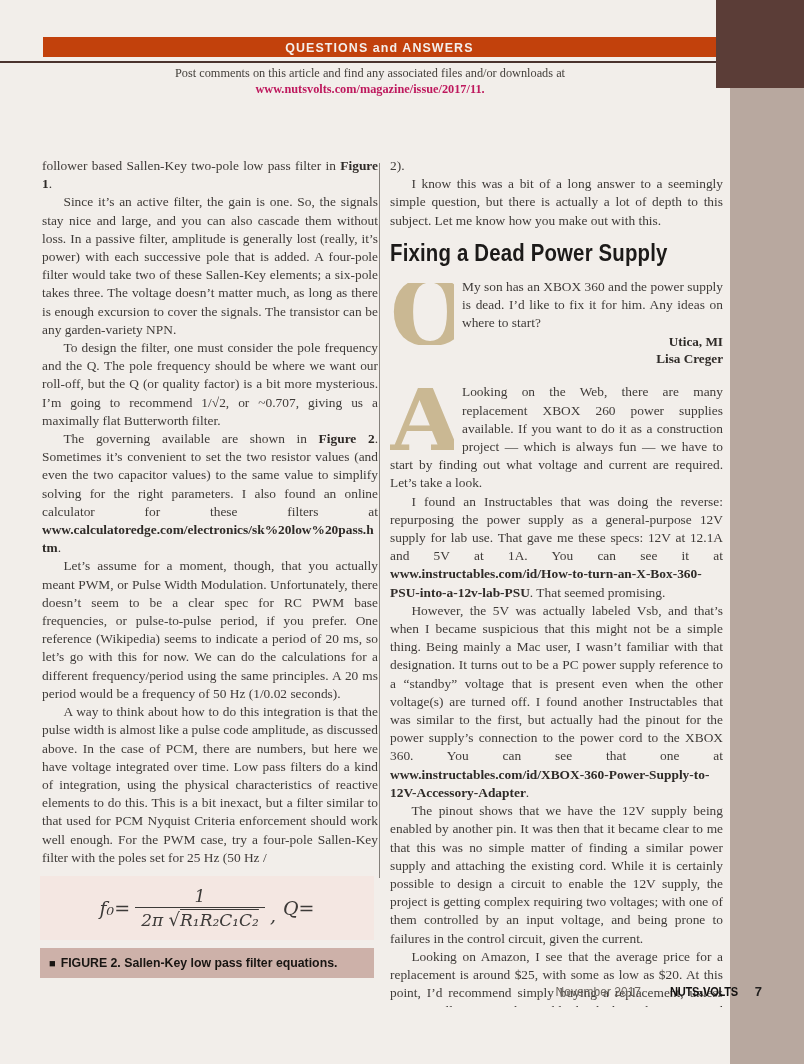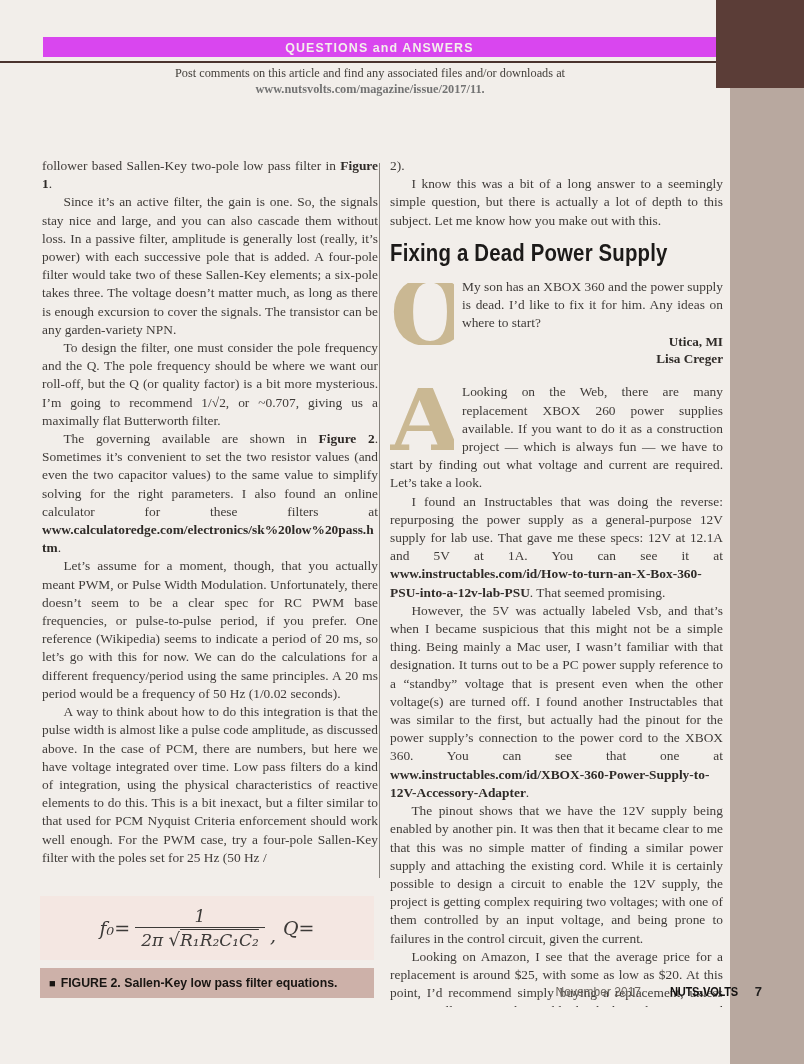"QUESTIONS and ANSWERS" .title-bar { background: #d946ef -> #c2410c }
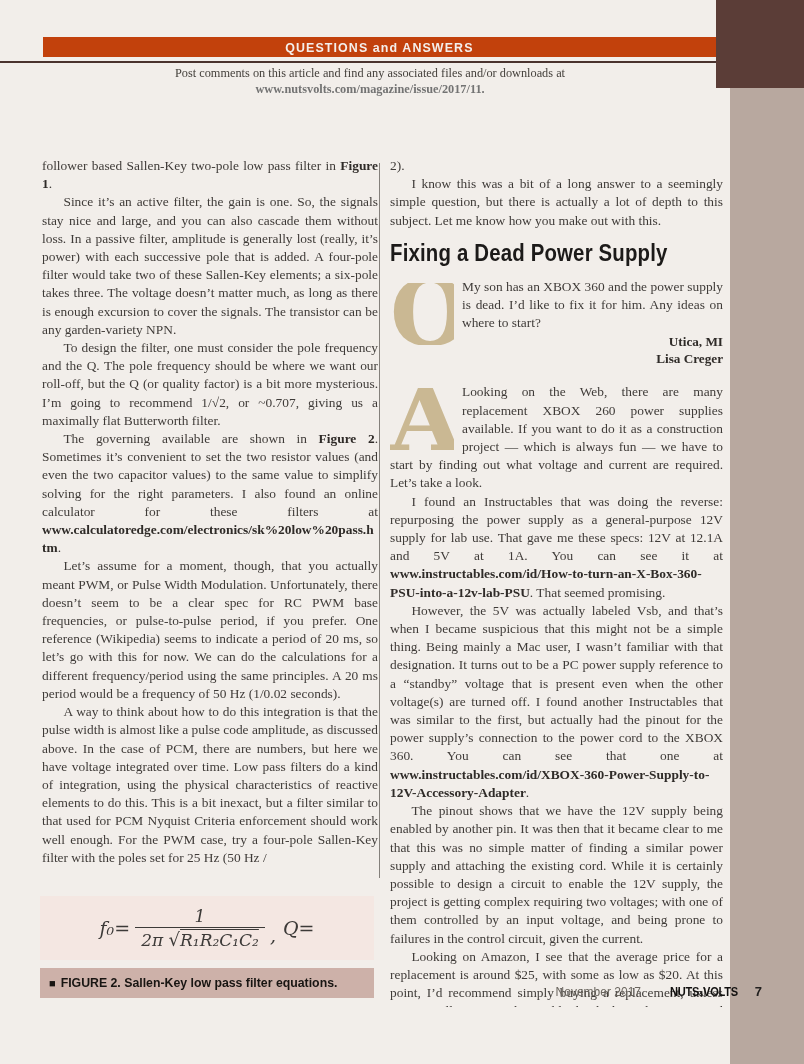"www.nutsvolts.com/magazine/issue/2017/11" .subtitle b { color: #737373 -> #be185d }
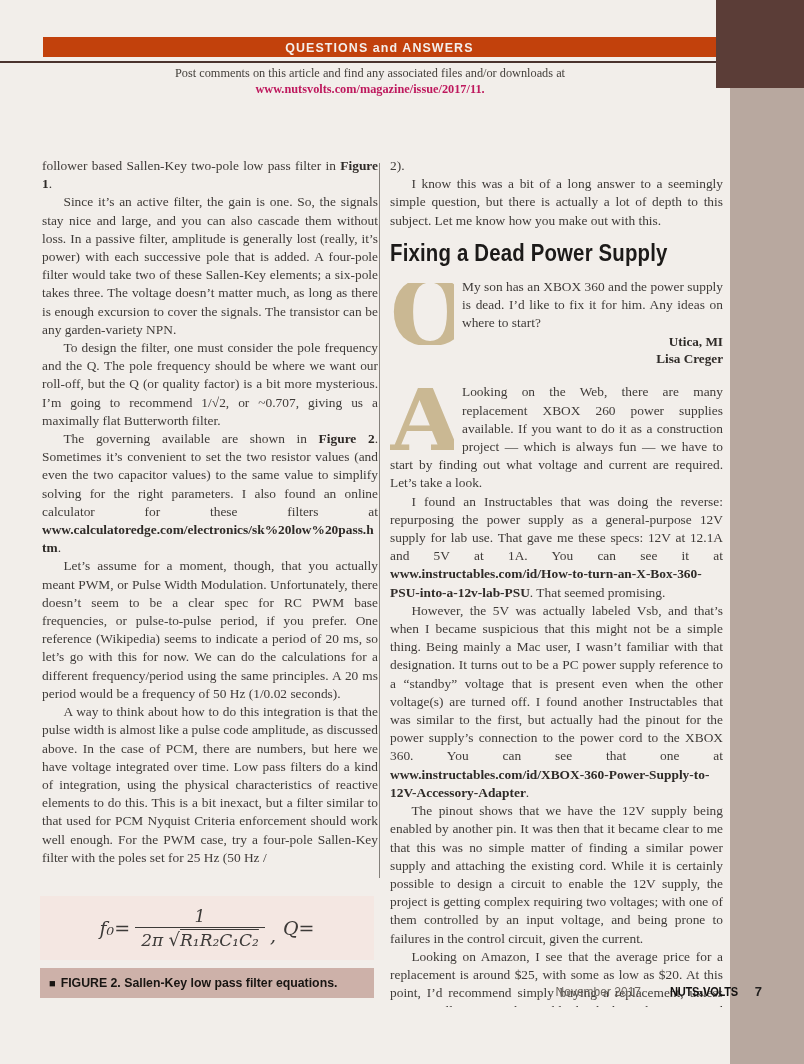"f₀=" .figure { top: 896px -> 876px }
